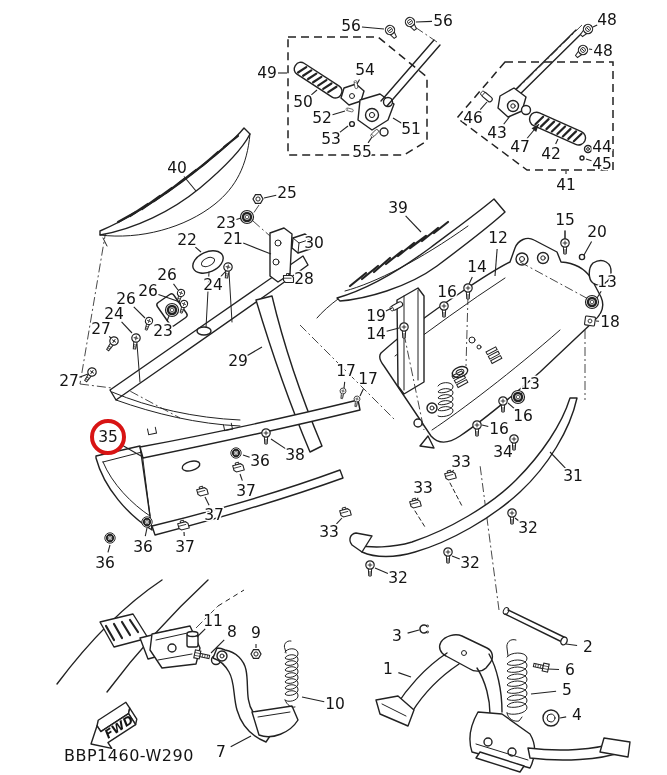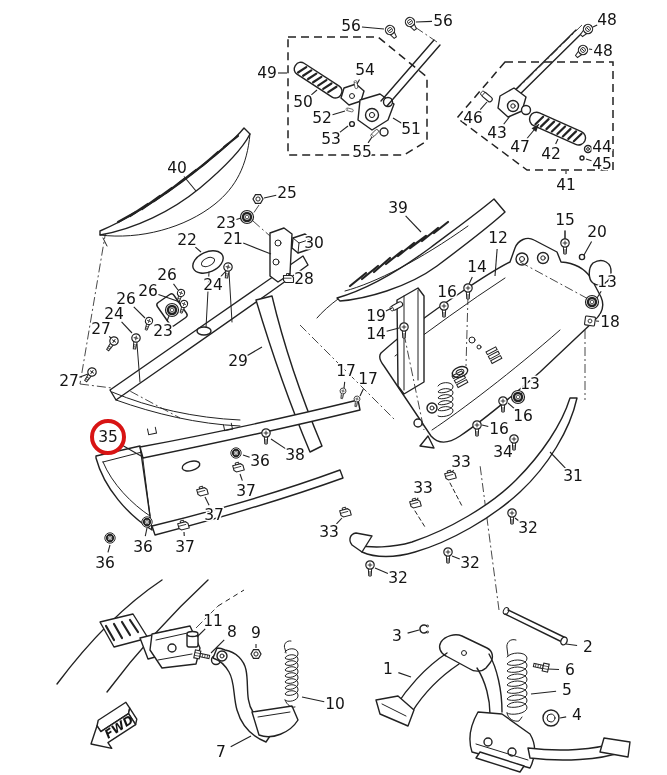"BBP1460-W290" div.code { html: none -> <div>BBP1460-W290</div> }
